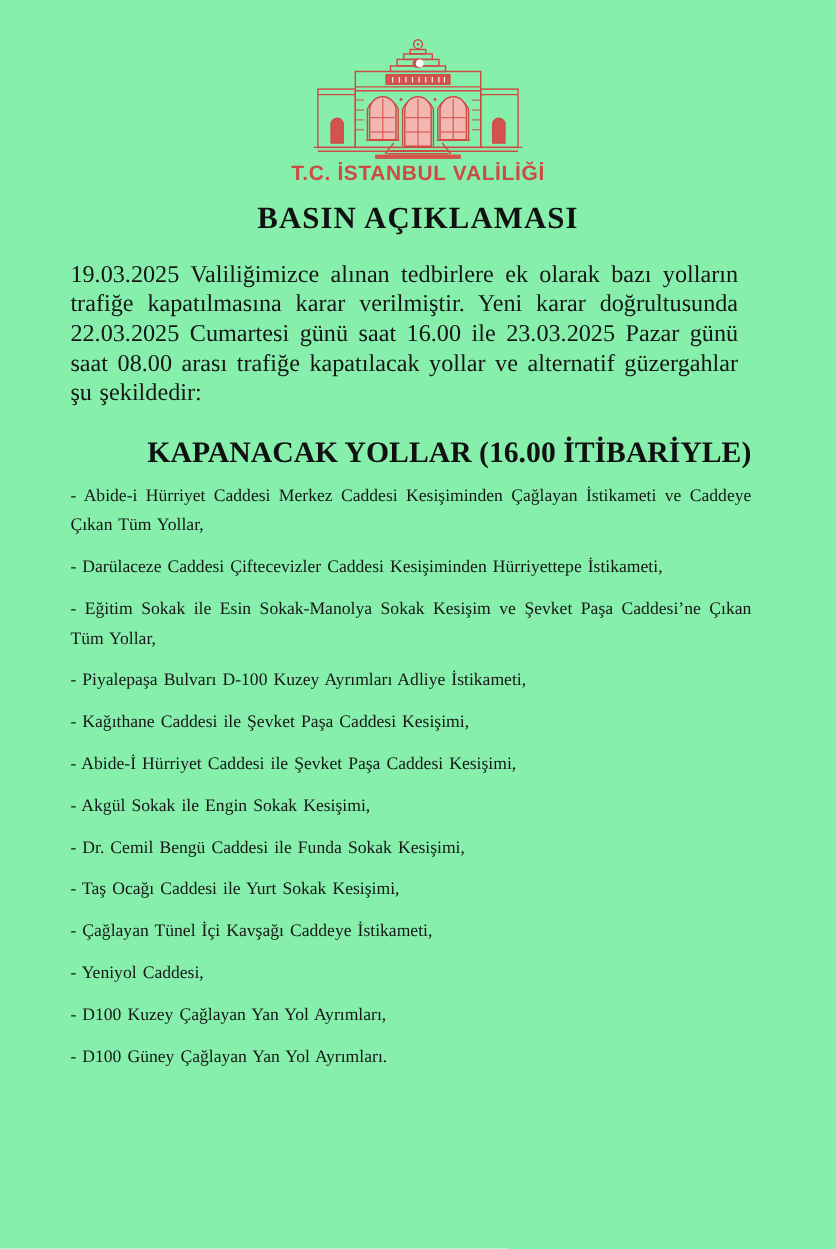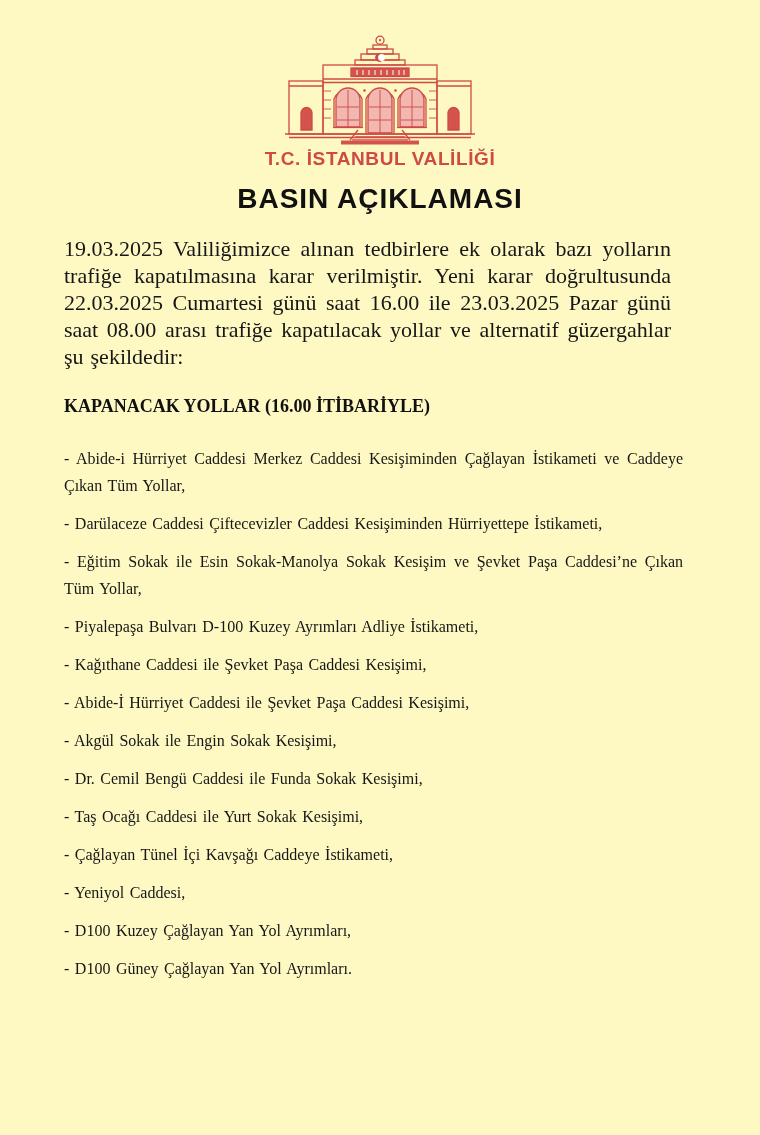"T.C. İSTANBUL VALİLİĞİ" .page { background: #fef9c3 -> #86efac }
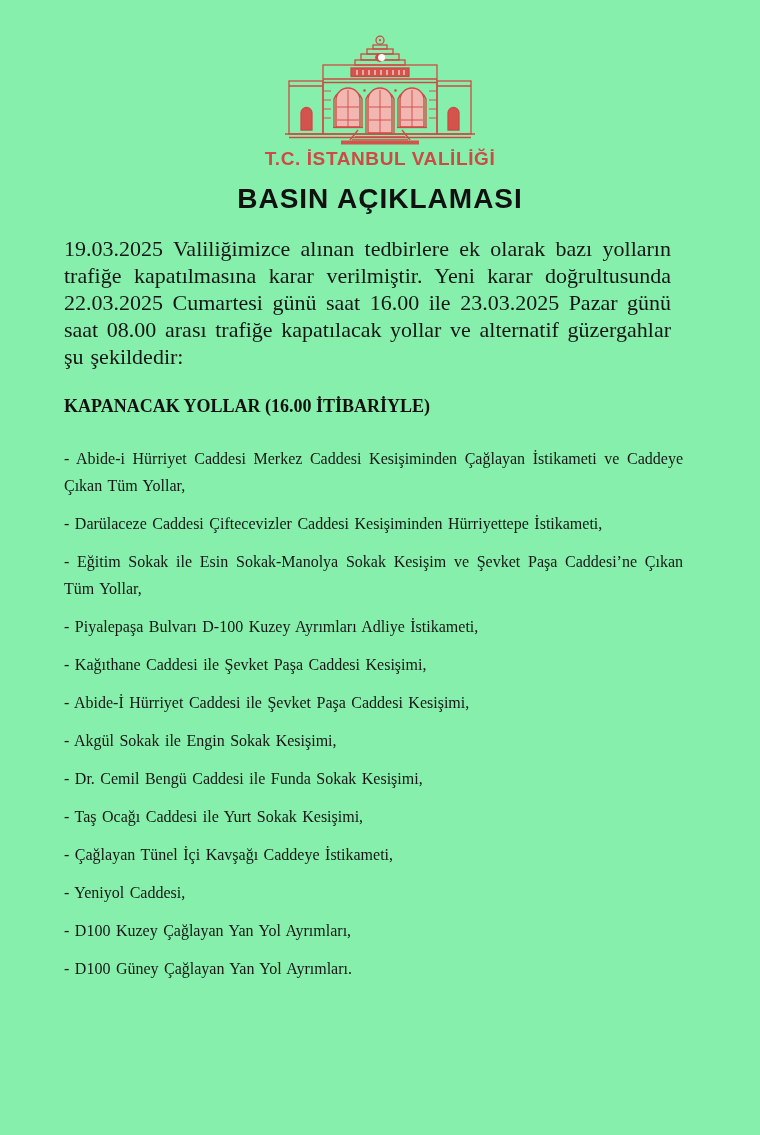"BASIN AÇIKLAMASI" h1.doc-title { font-family: Liberation Sans, sans-serif -> Liberation Serif, serif }
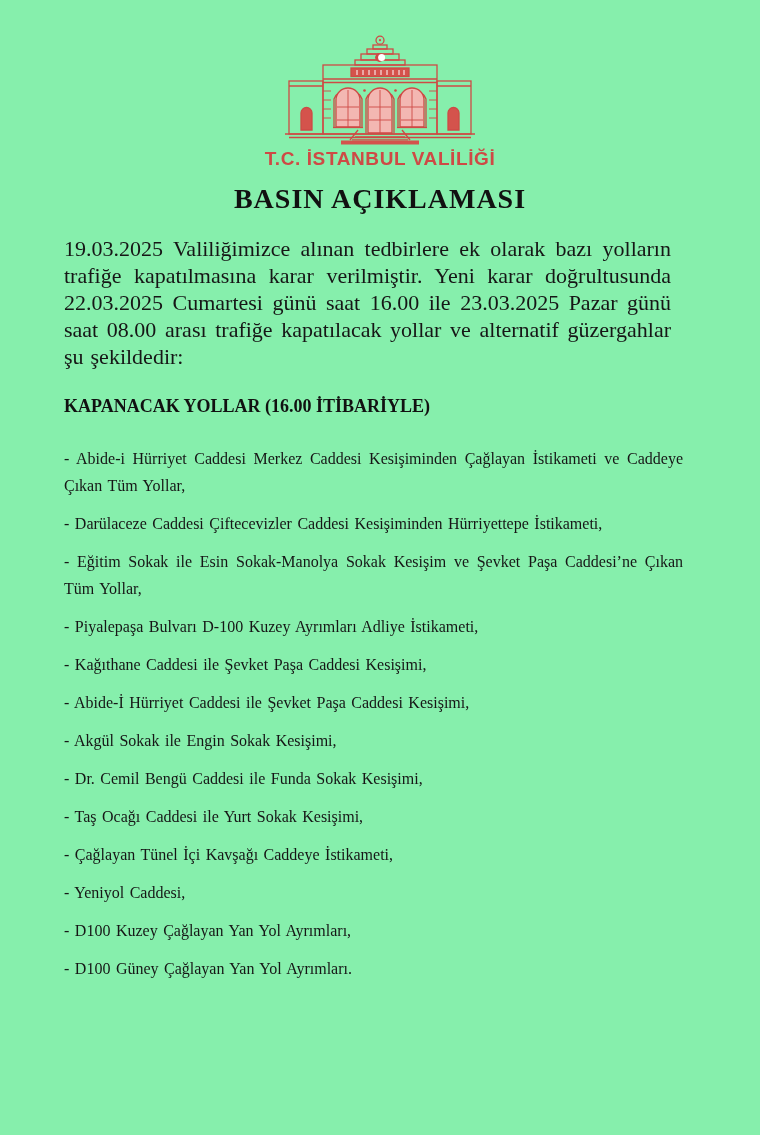"KAPANACAK YOLLAR (16.00 İTİBARİYLE)" h2.section-heading { font-size: 18px -> 27px; margin: 26px 0 28px 0 -> 26px 0 10px 0; text-align: left -> right }
